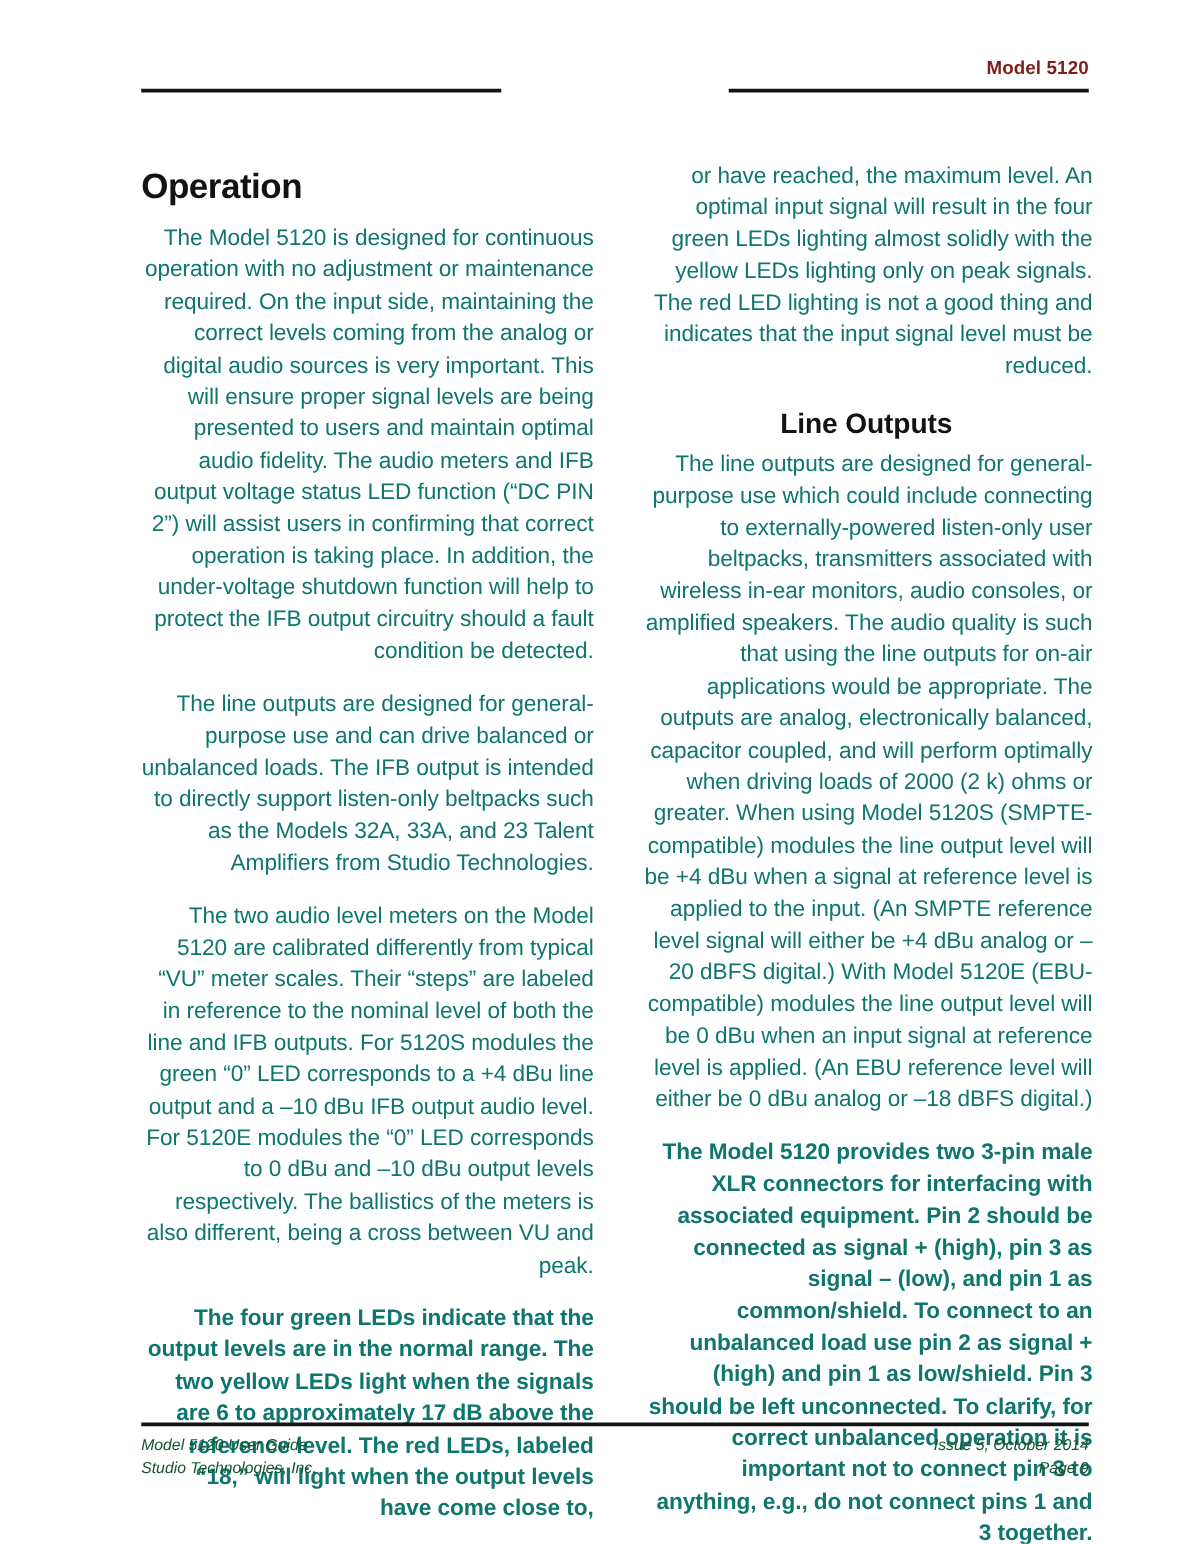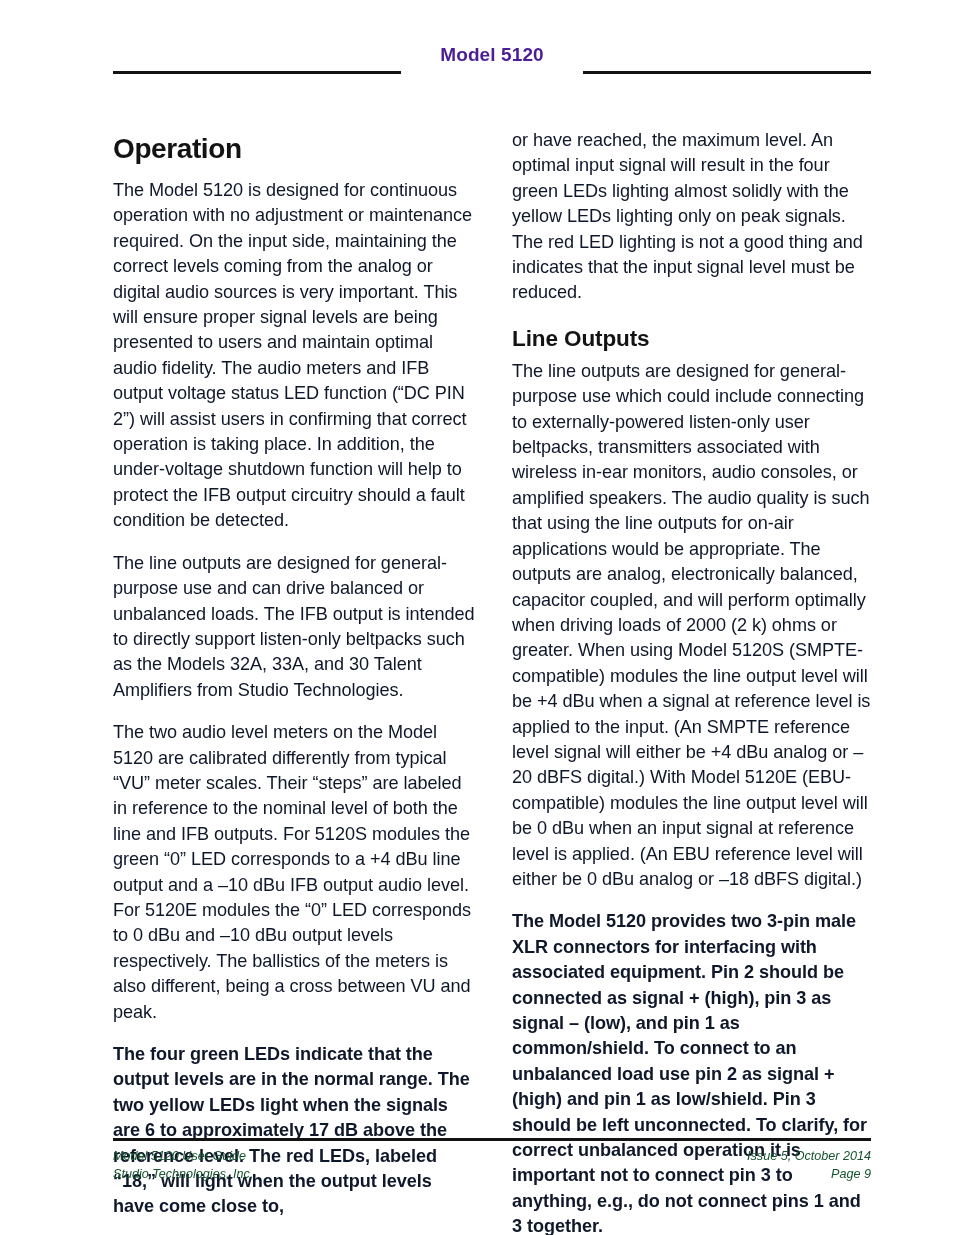"Model 5120" .runhead-title { color: #4c1d95 -> #7f1d1d; font-size: 19px -> 15px; text-align: center -> right }
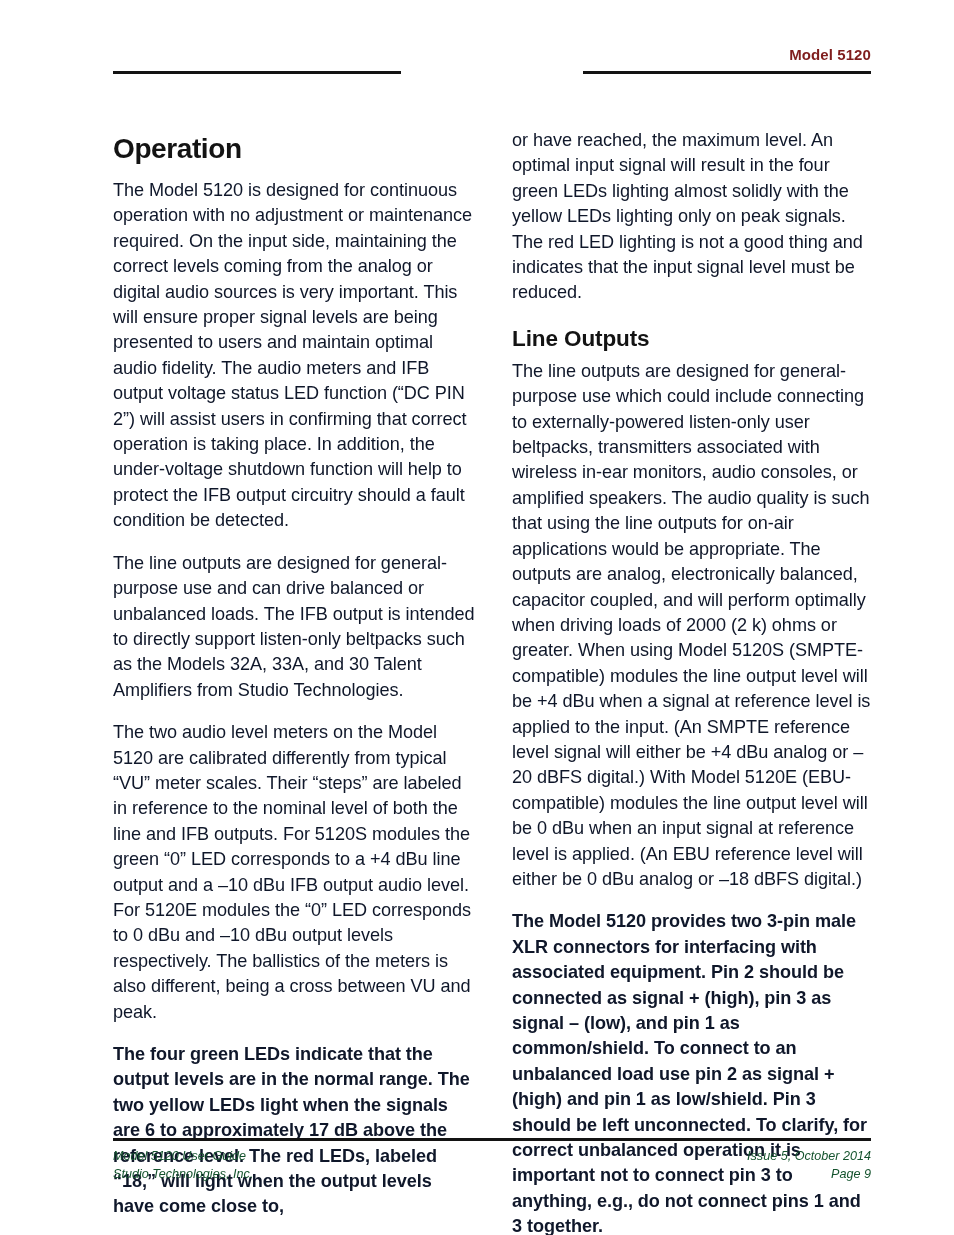"or have reached, the maximum" p.body { color: #0f172a -> #0f766e; text-align: left -> right }
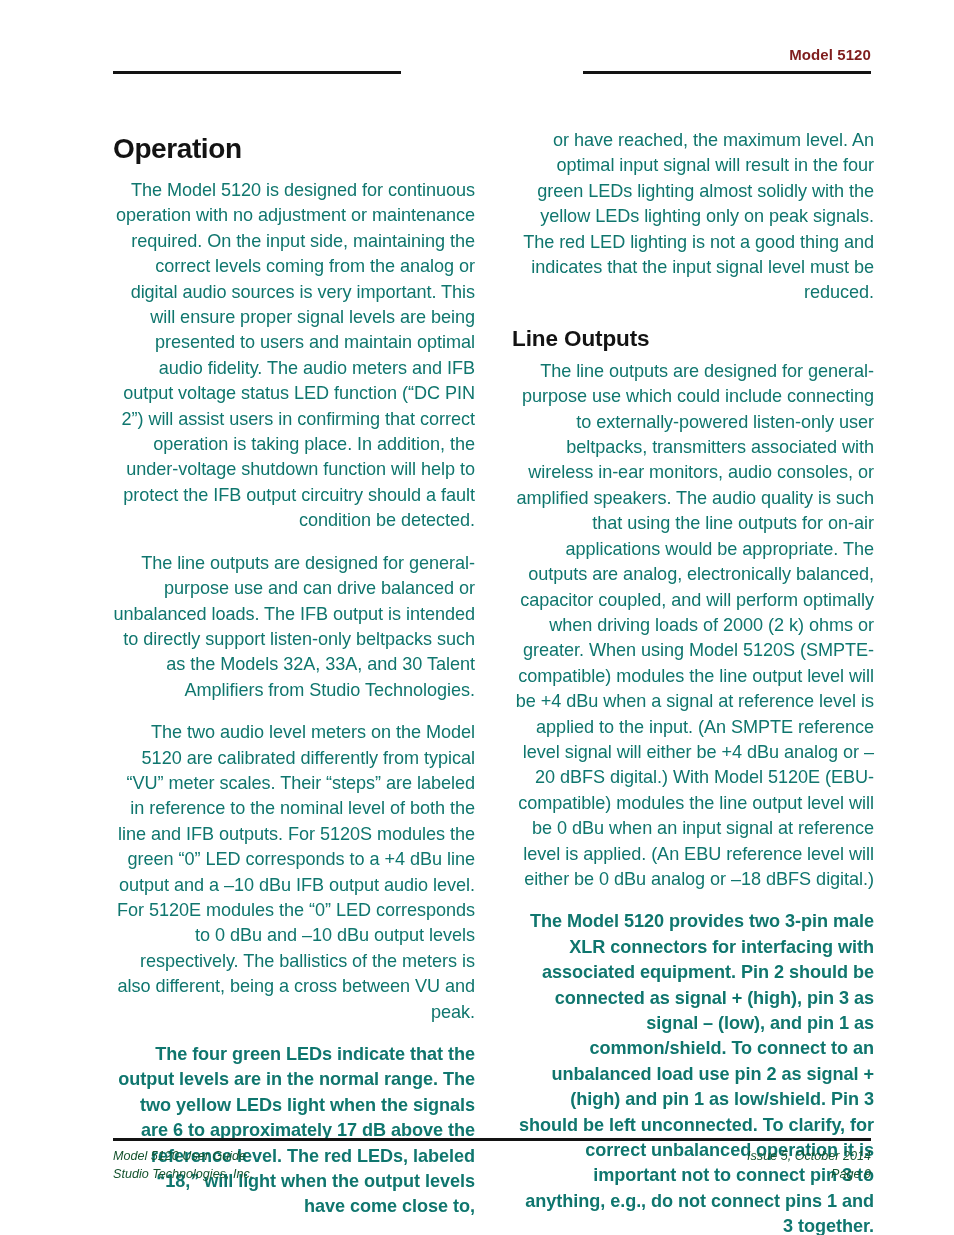"Line Outputs" h2.sec-title { text-align: none -> center }
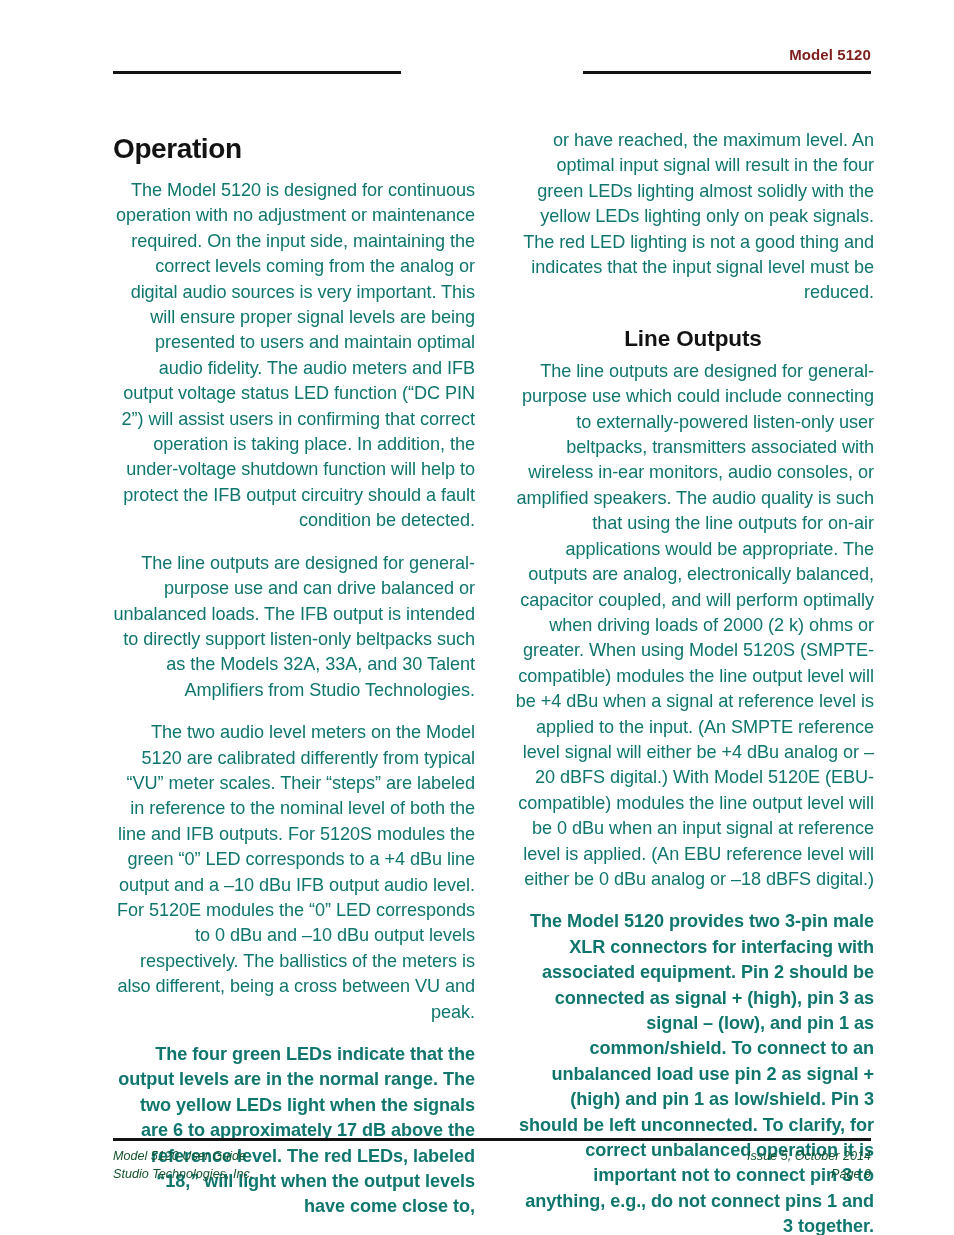"The line outputs are designed for general-purpose use and" p.body { text: 30 -> 23 }
